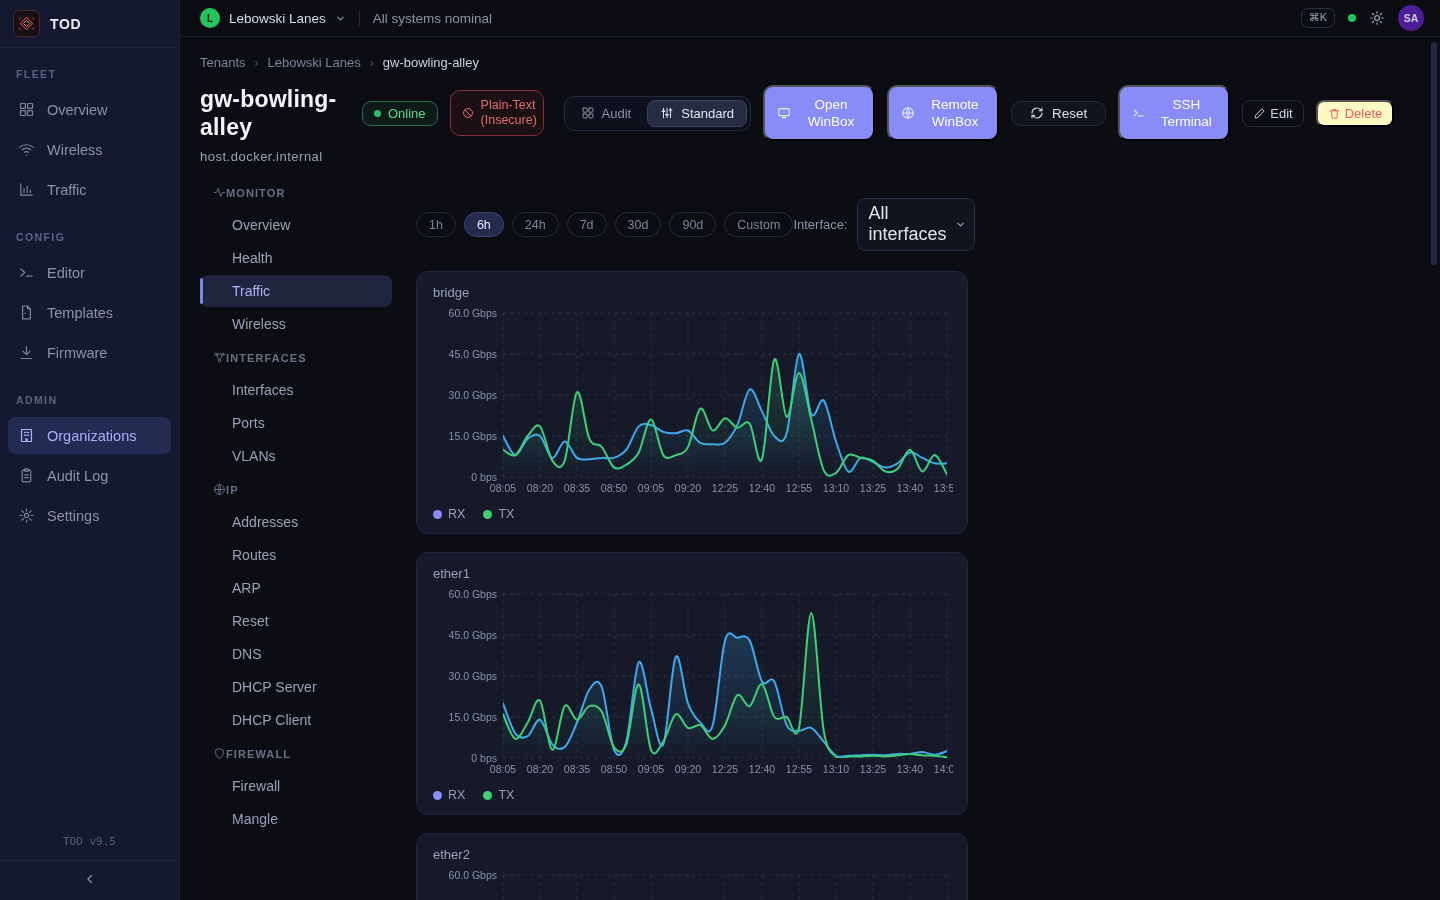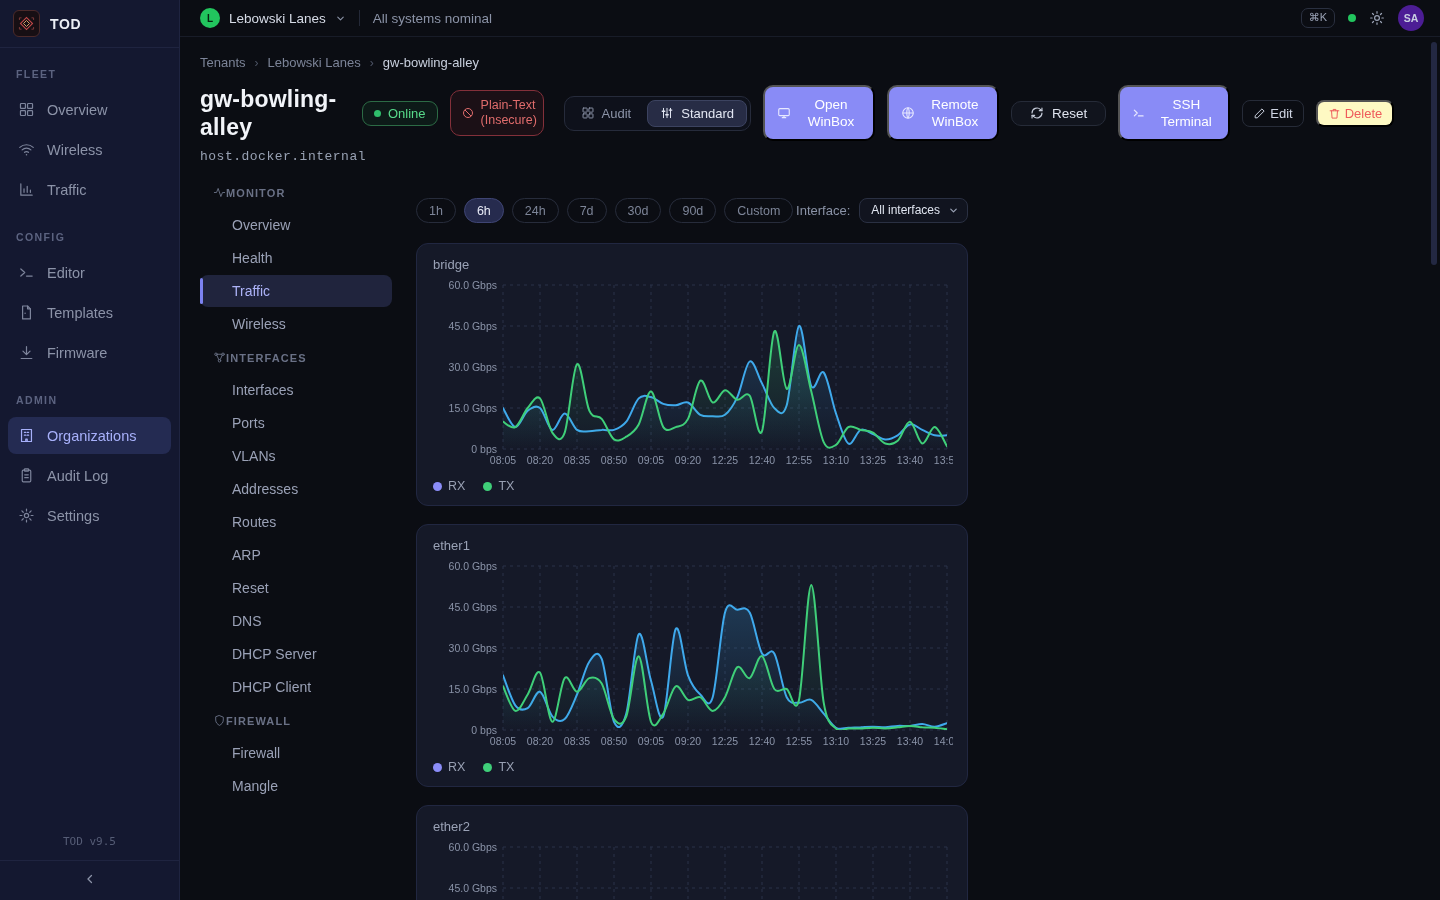"host.docker.internal" .host-line { font-family: Liberation Mono, monospace -> Liberation Sans, sans-serif }
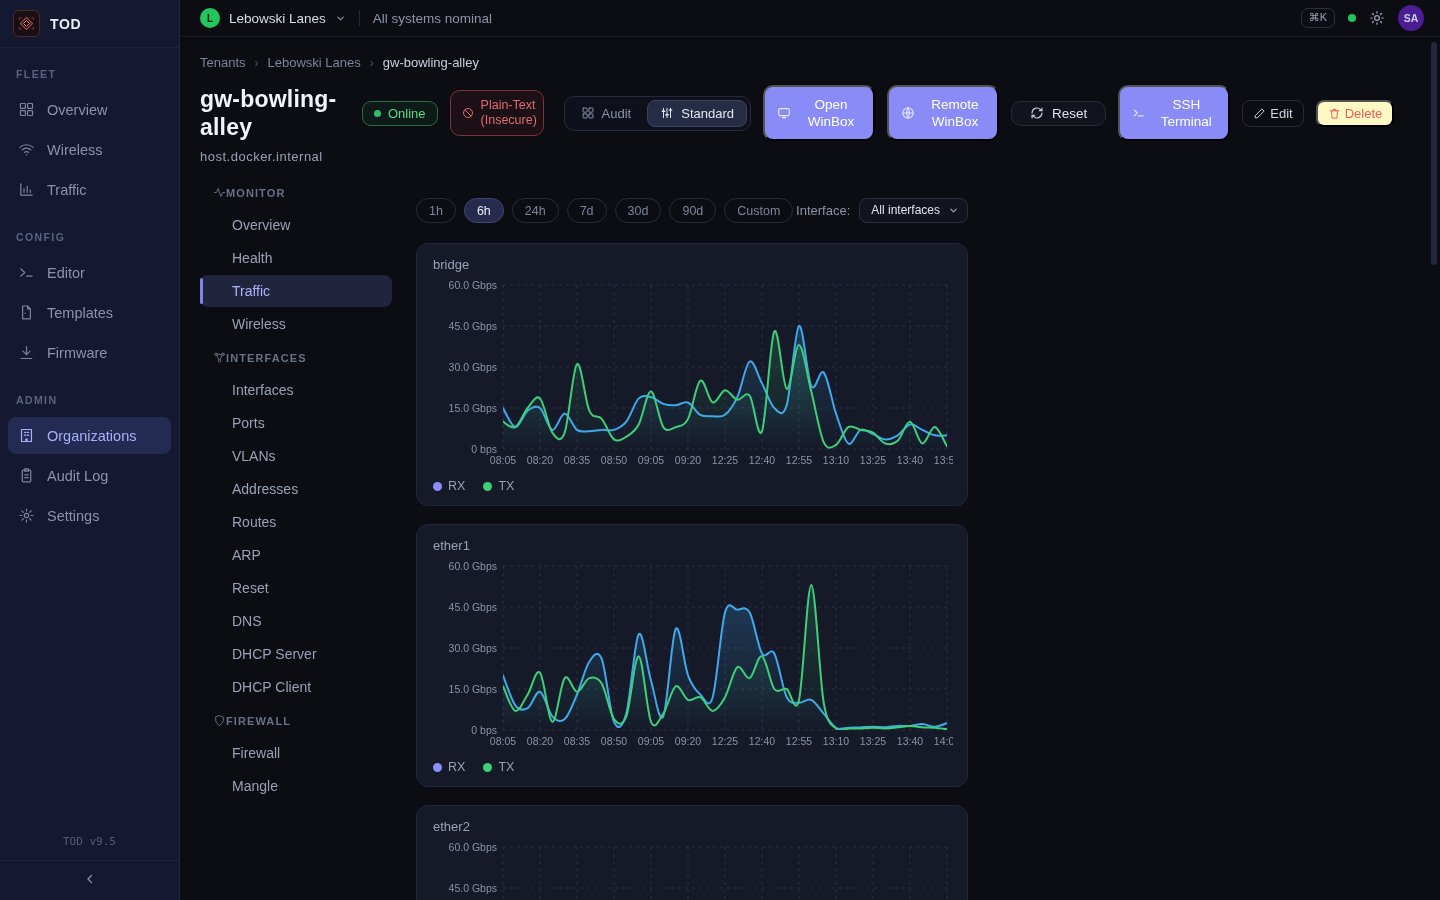"All interfaces" .iface-select { font-size: 12px -> 18px }
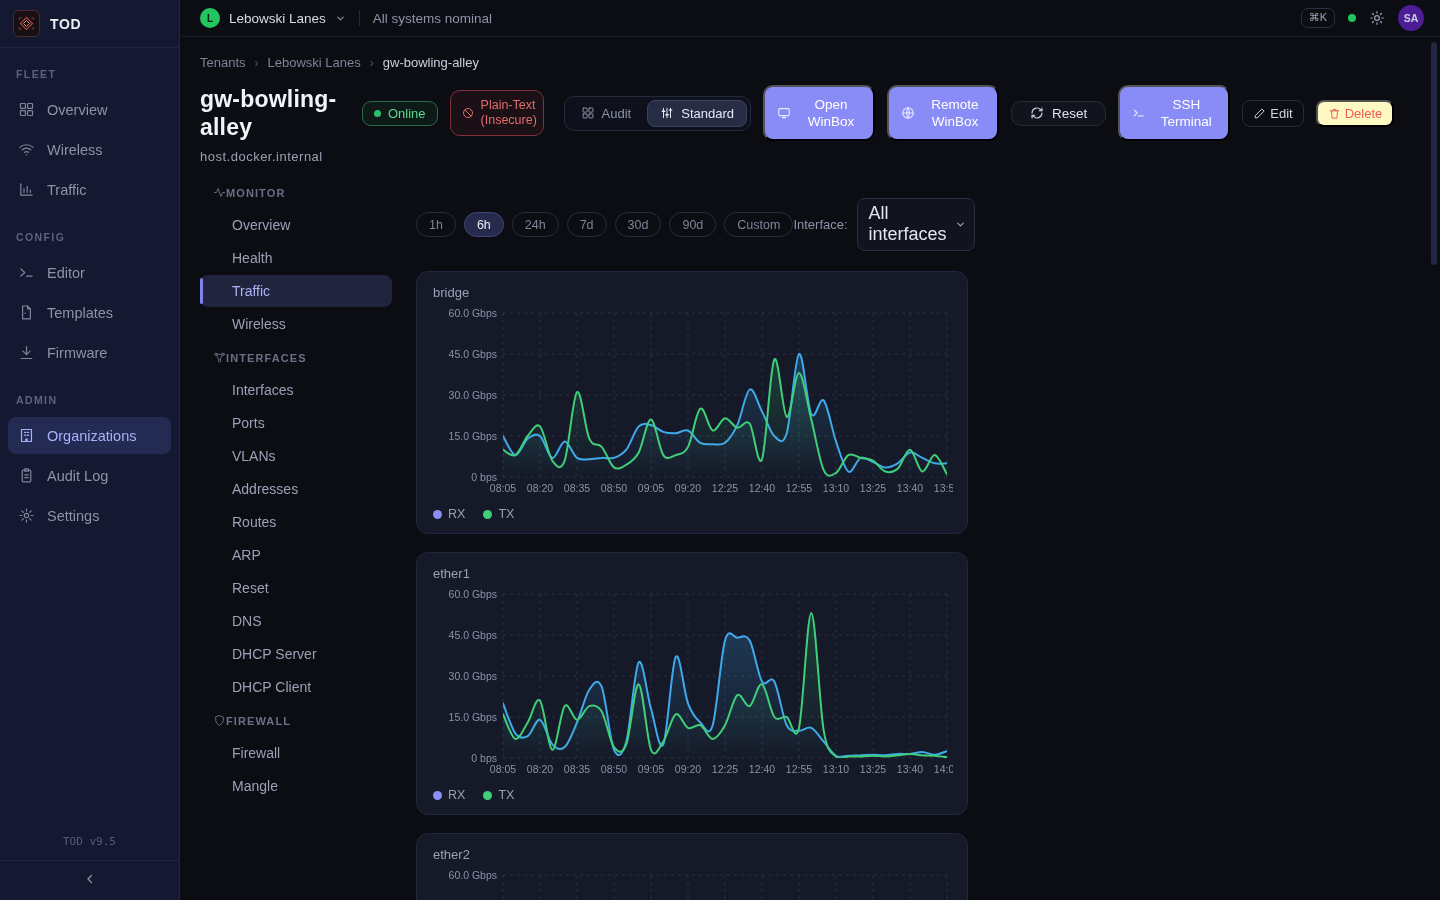"IP" div.subnav-header { html: none -> <div> <span> <svg> <circle></circle> <path></path> </svg> </span> <span>IP</span> </div> }
